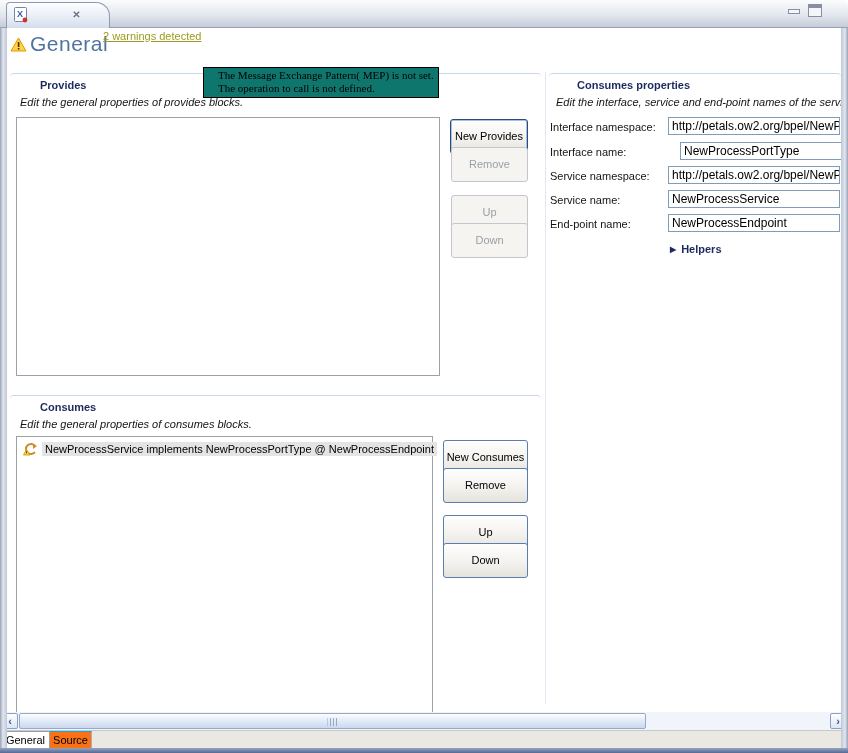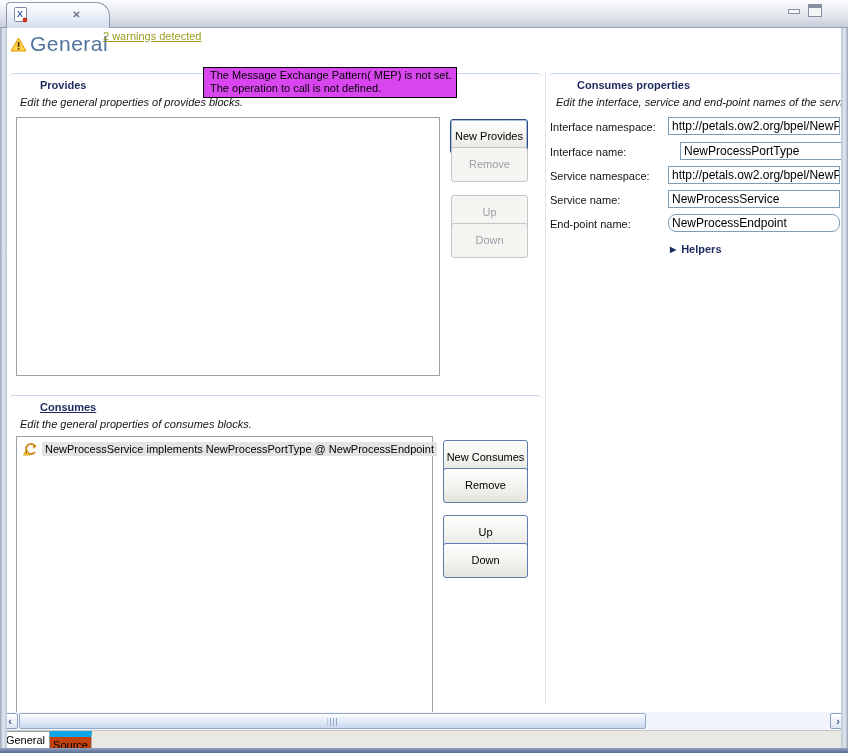"The Message Exchange Pattern( MEP)" .tooltip { background: #d946ef -> #0f766e; font-family: none -> Liberation Serif, serif; padding: 1px 4px 2px 6px -> 1px 4px 2px 14px }
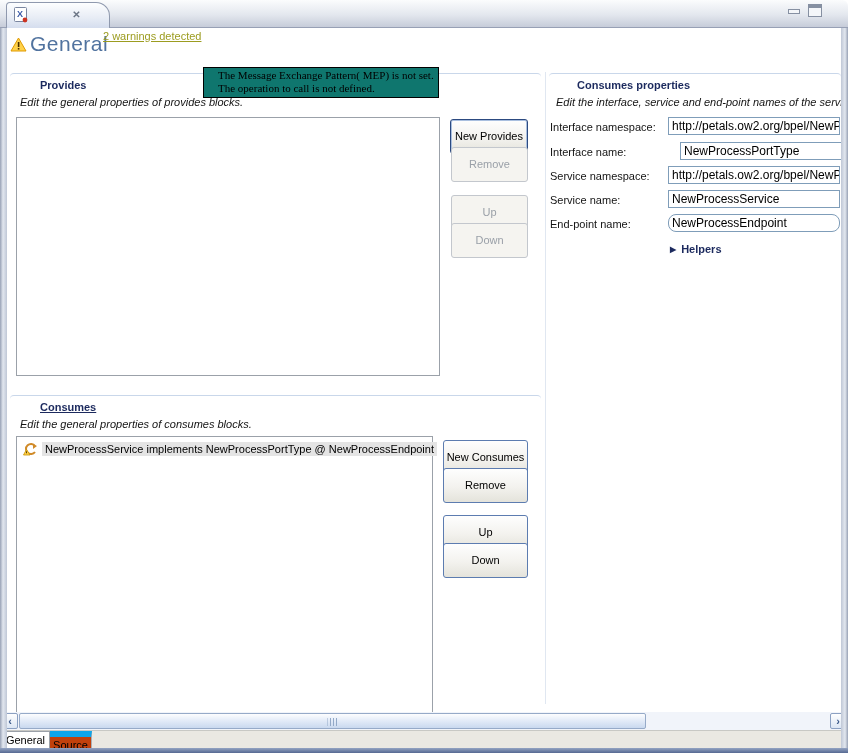"NewProcessEndpoint" input.abs { border-radius: 8px -> none }
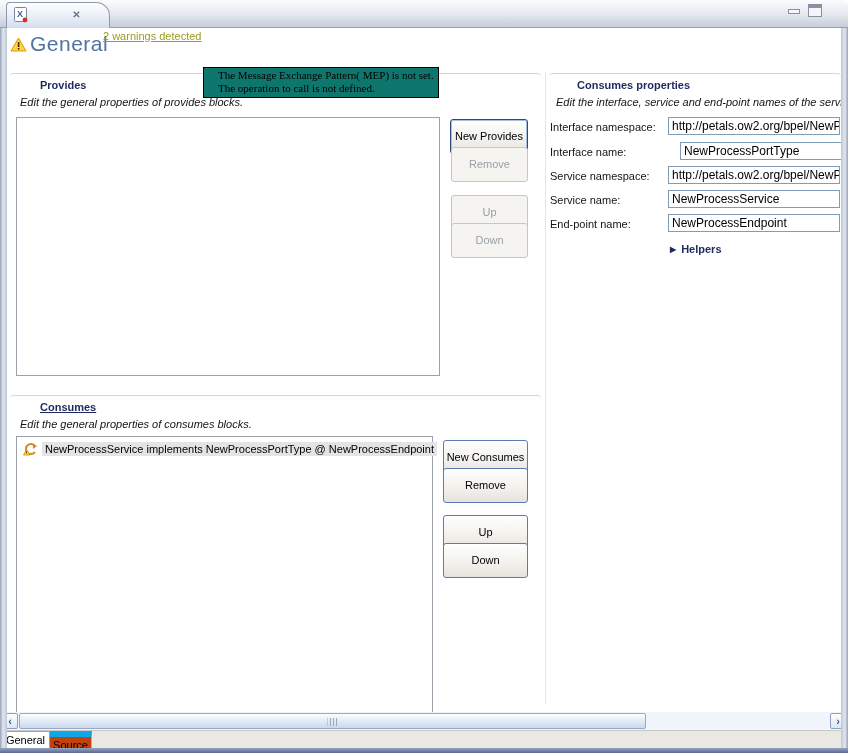"Consumes" div.abs { text-decoration: underline -> none }
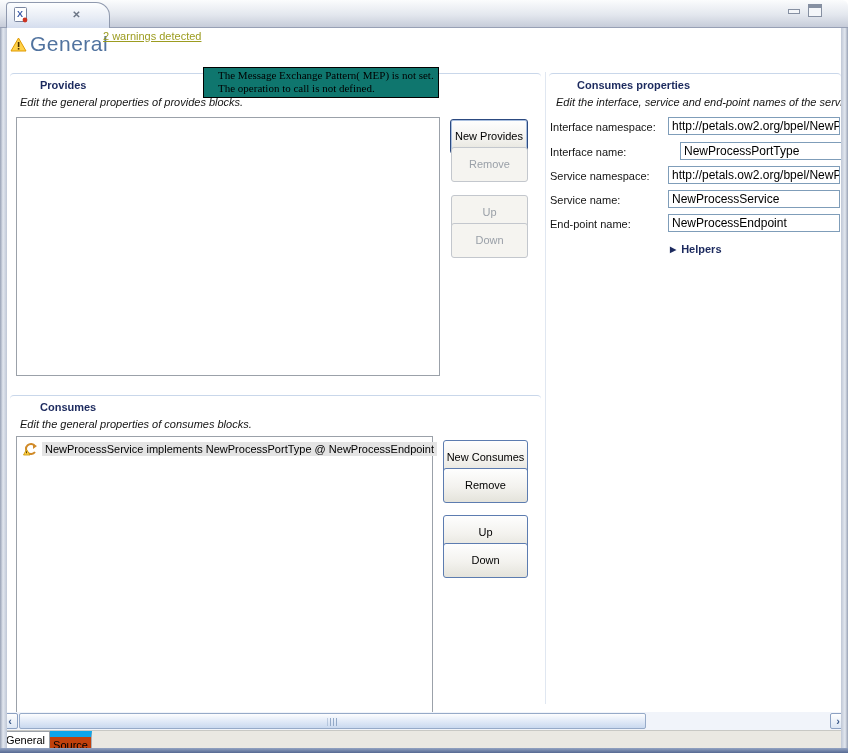"Source" .pagetab.inactive { background: #c2410c -> #f97316; border-top: 6px solid #0ea5e9 -> 1px solid #0ea5e9 }
